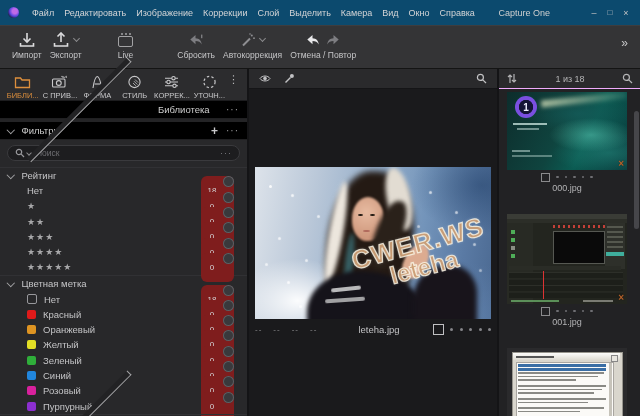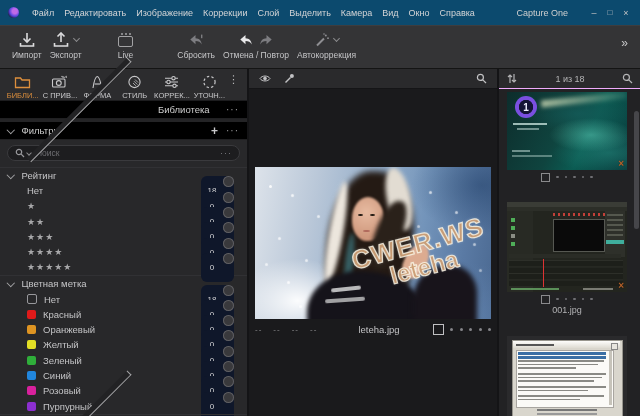"Capture One" .app-title { margin-right: 18px -> 36px }
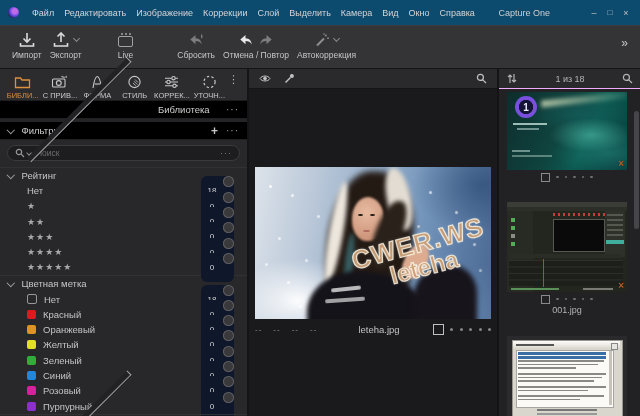"Отмена / Повтор" div.tool { order: before "Автокоррекция" -> after "Автокоррекция" }
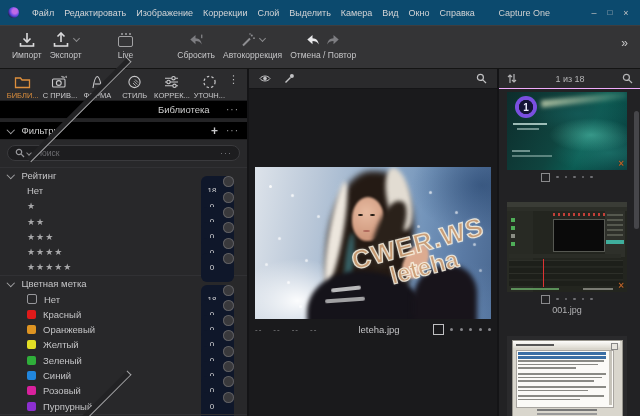"18" .pill { background: #0f172a -> #7f1d1d }
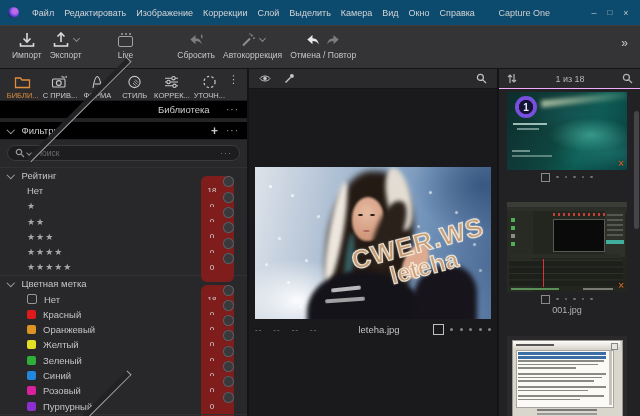"000.jpg" div.tname { html: none -> <div>000.jpg</div> }
